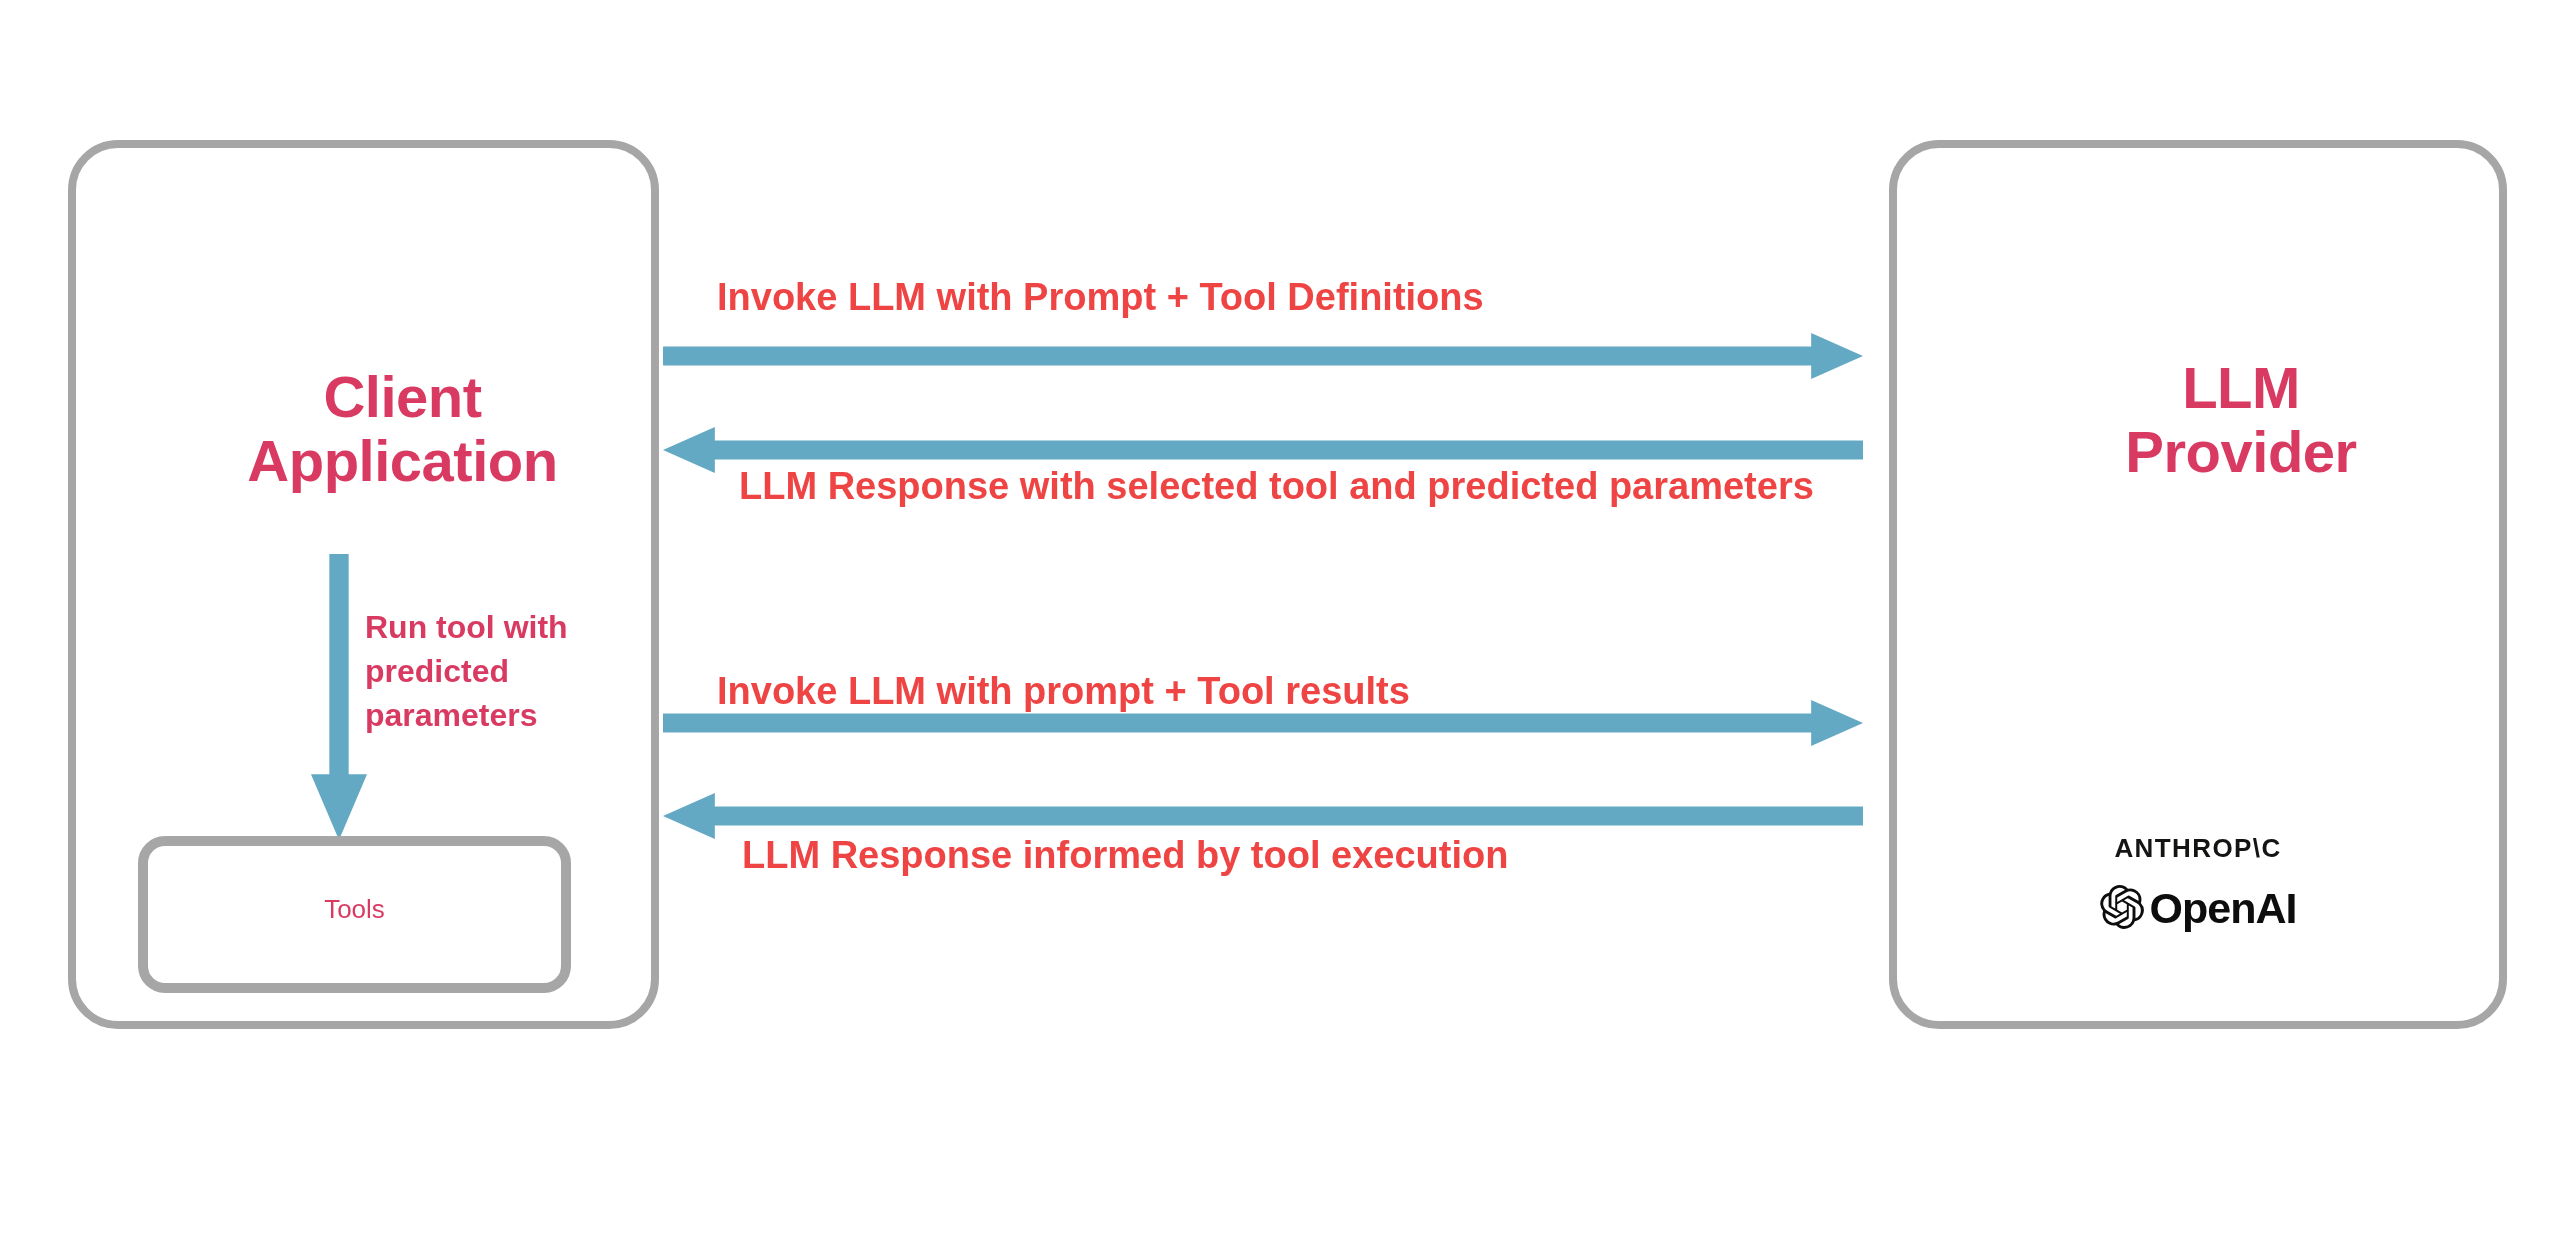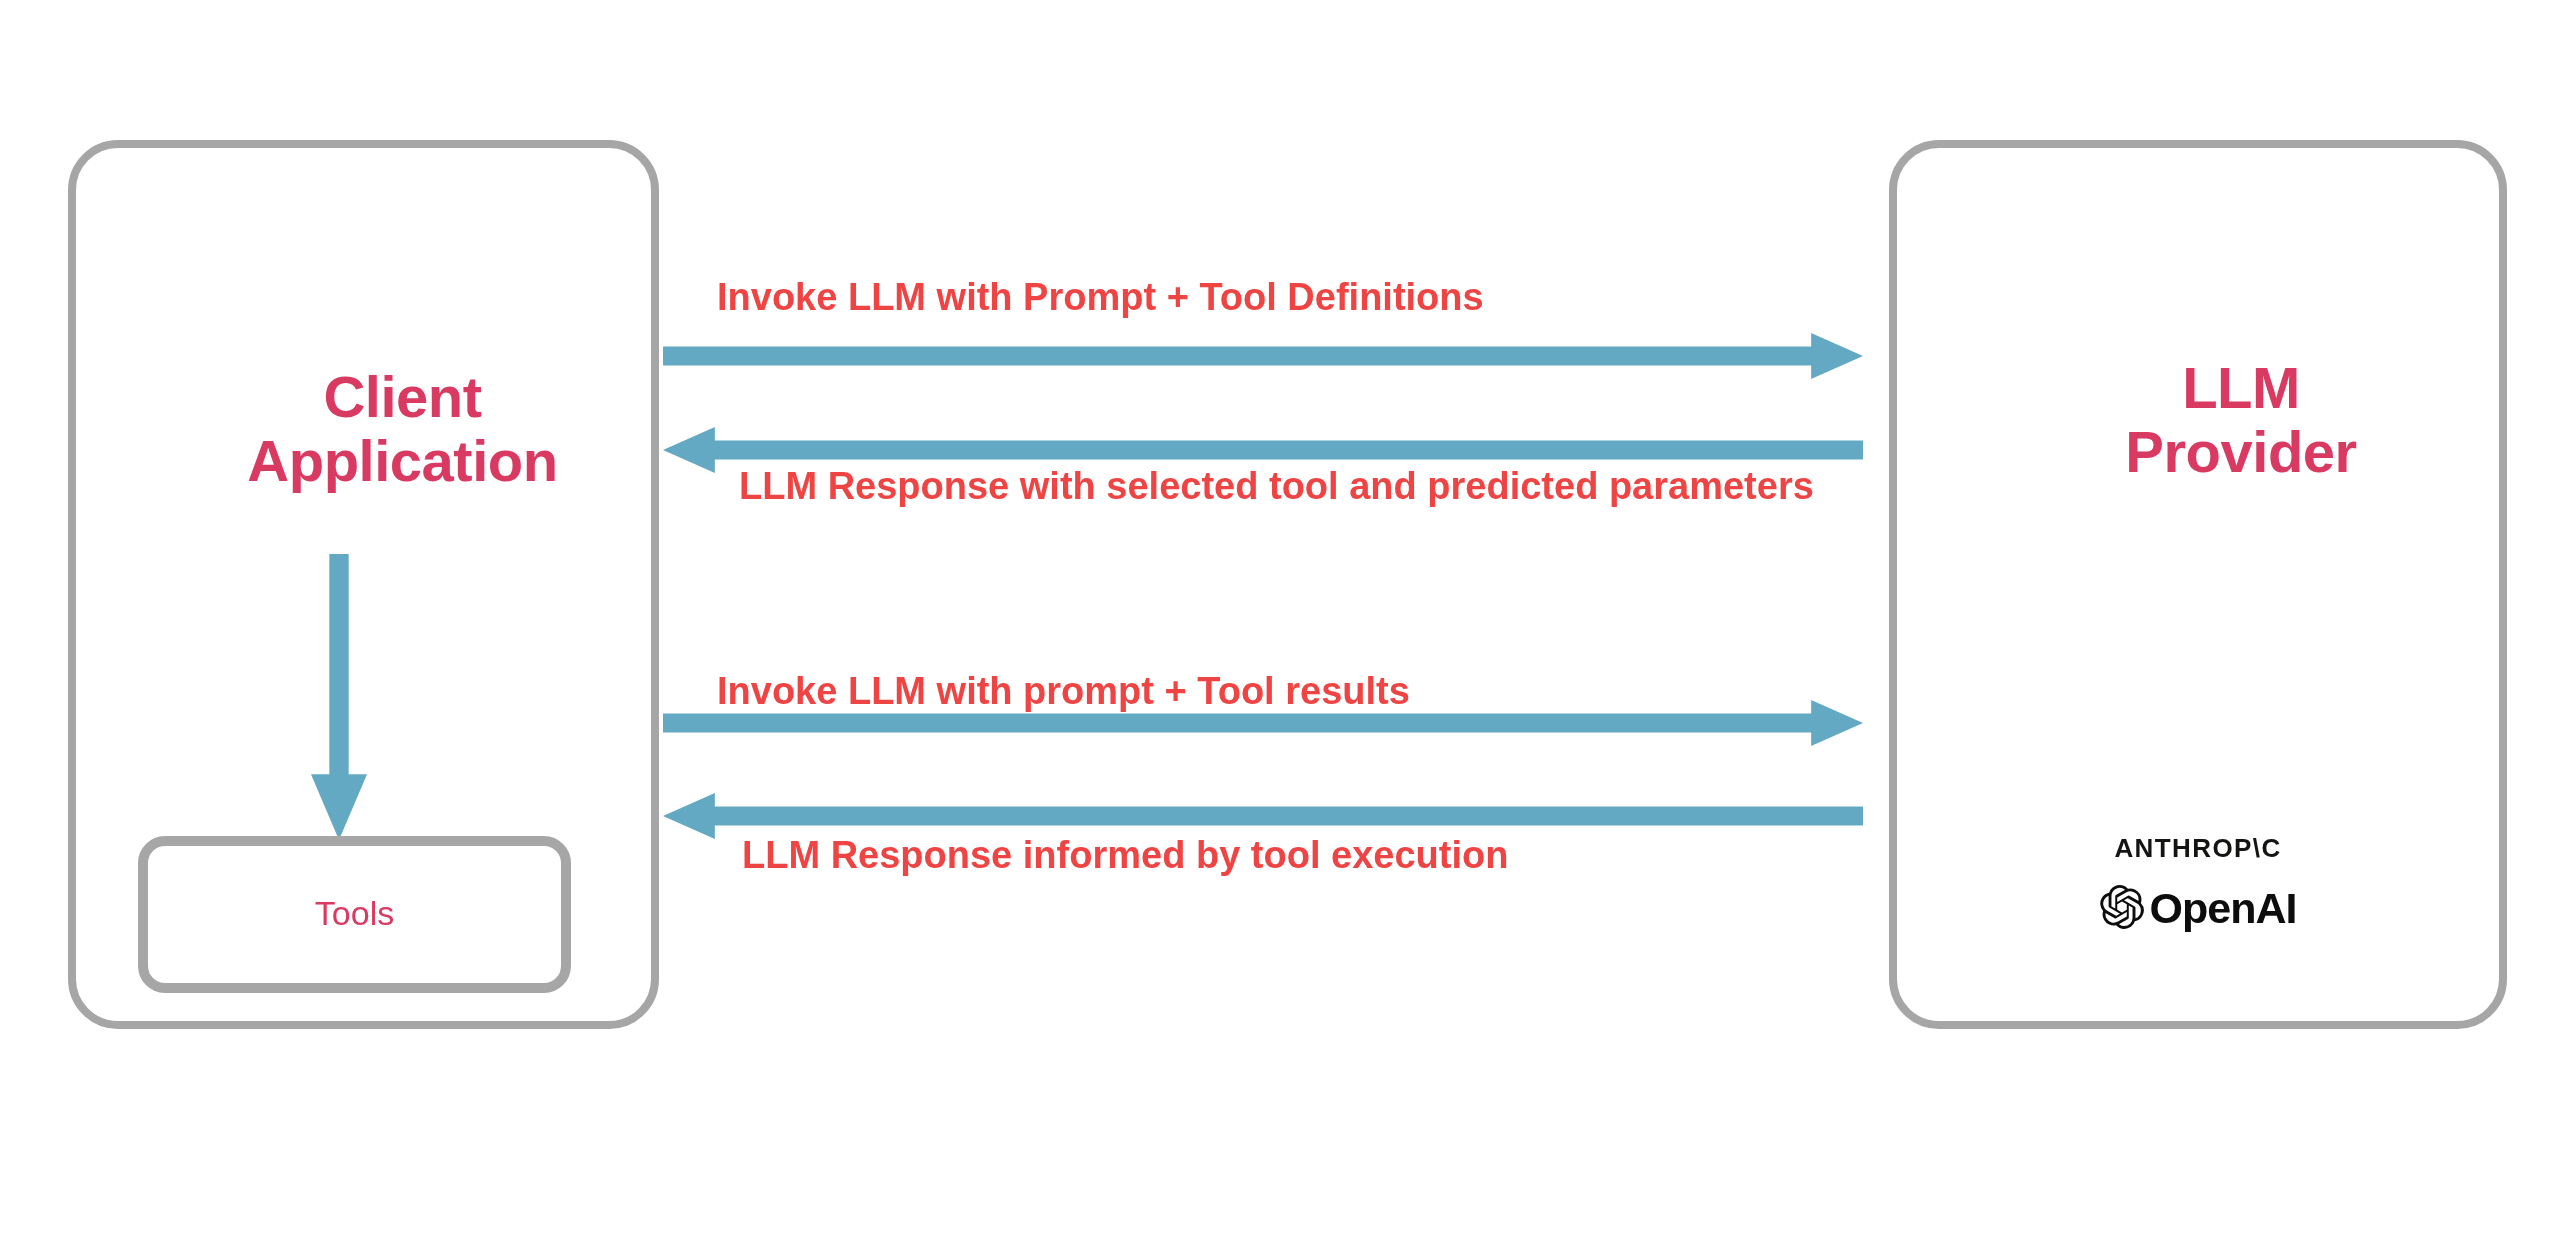"Run tool with" div { html: none -> <div>Run tool with predicted parameters</div> }
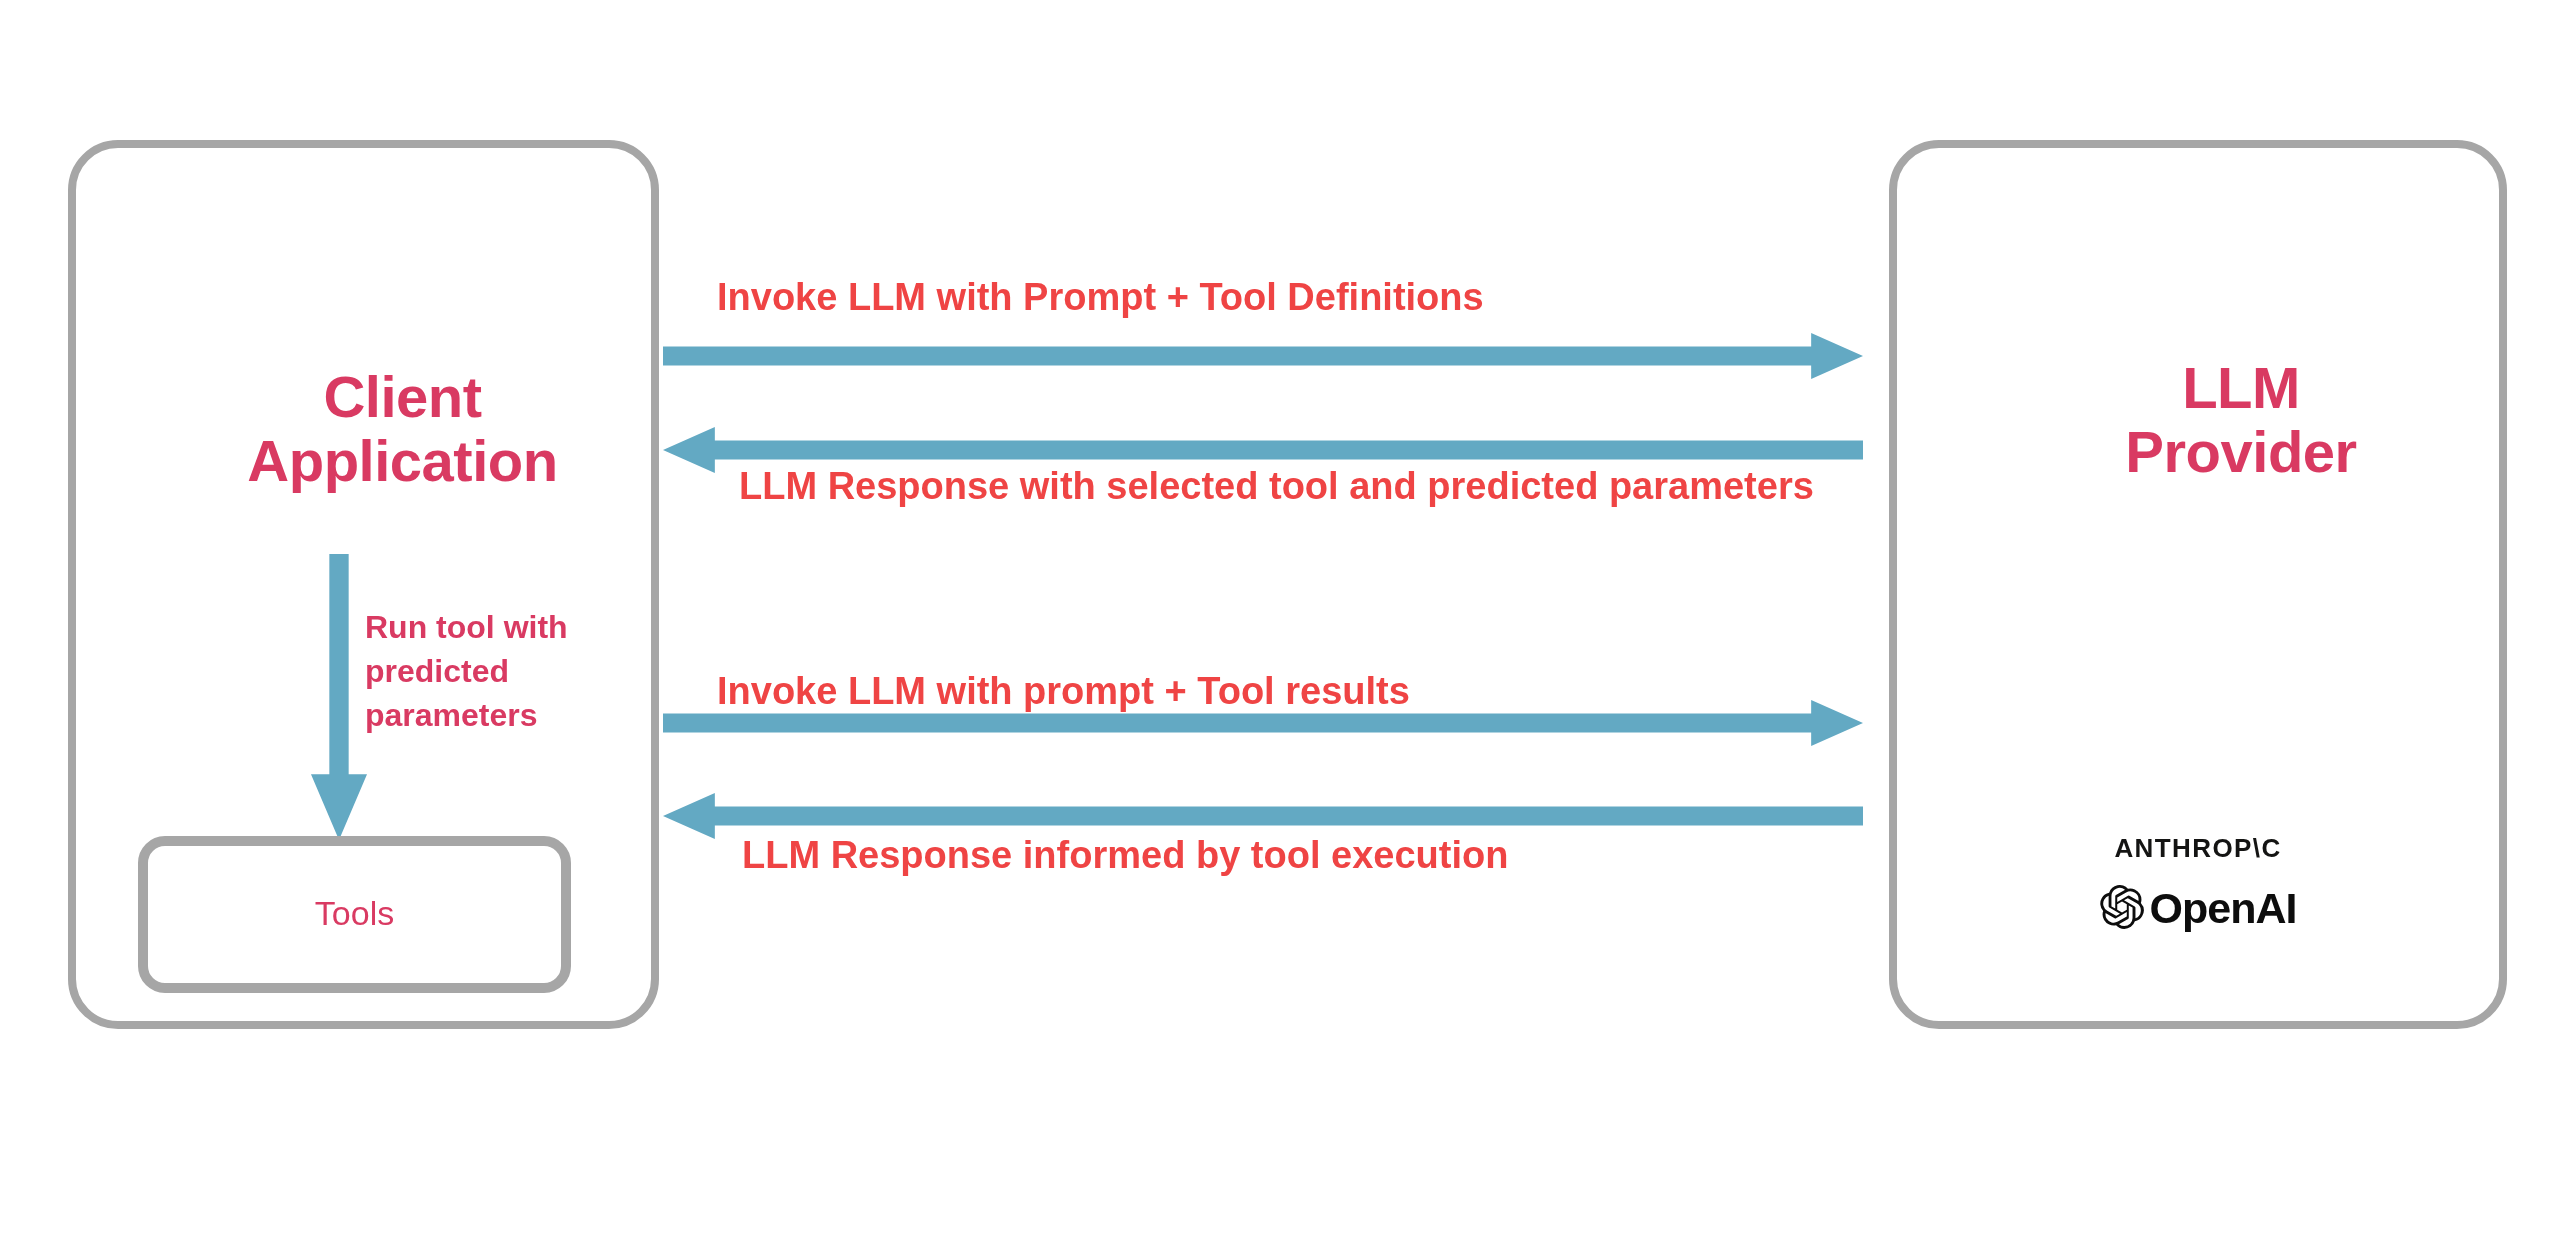"Tools" .tools-label { font-size: 34px -> 26px }
